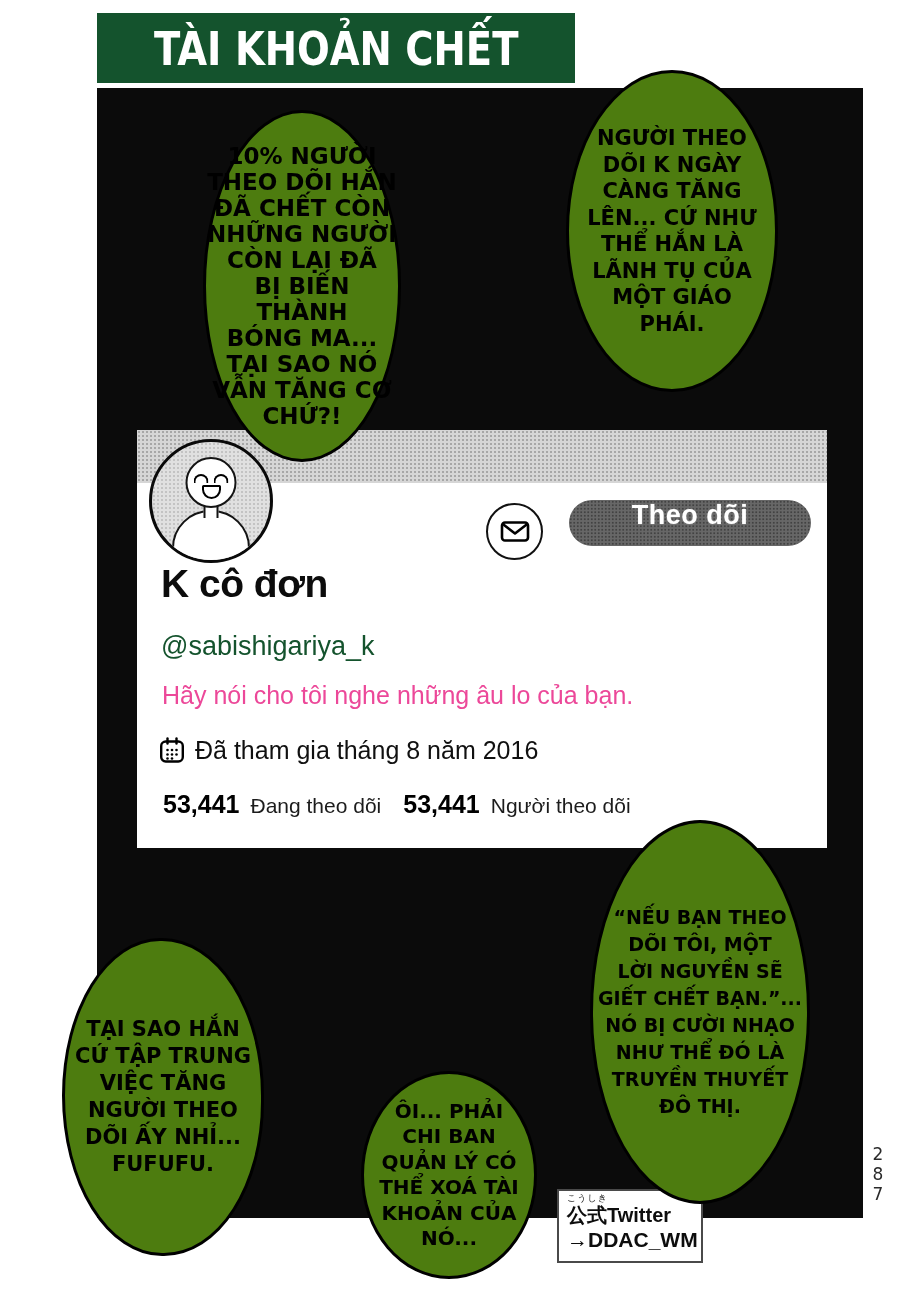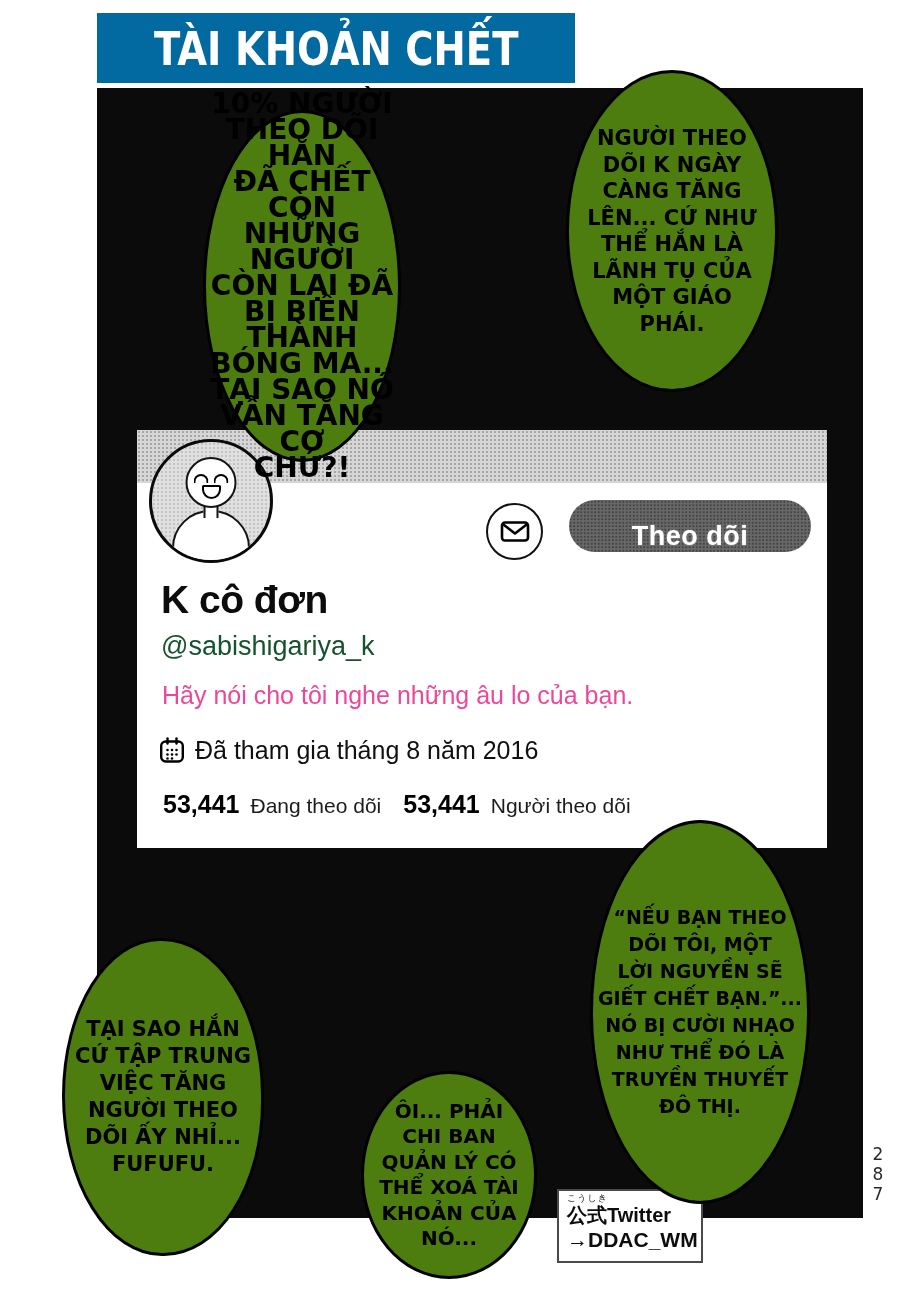"TÀI KHOẢN CHẾT" .title-banner { background: #0369a1 -> #14532d }
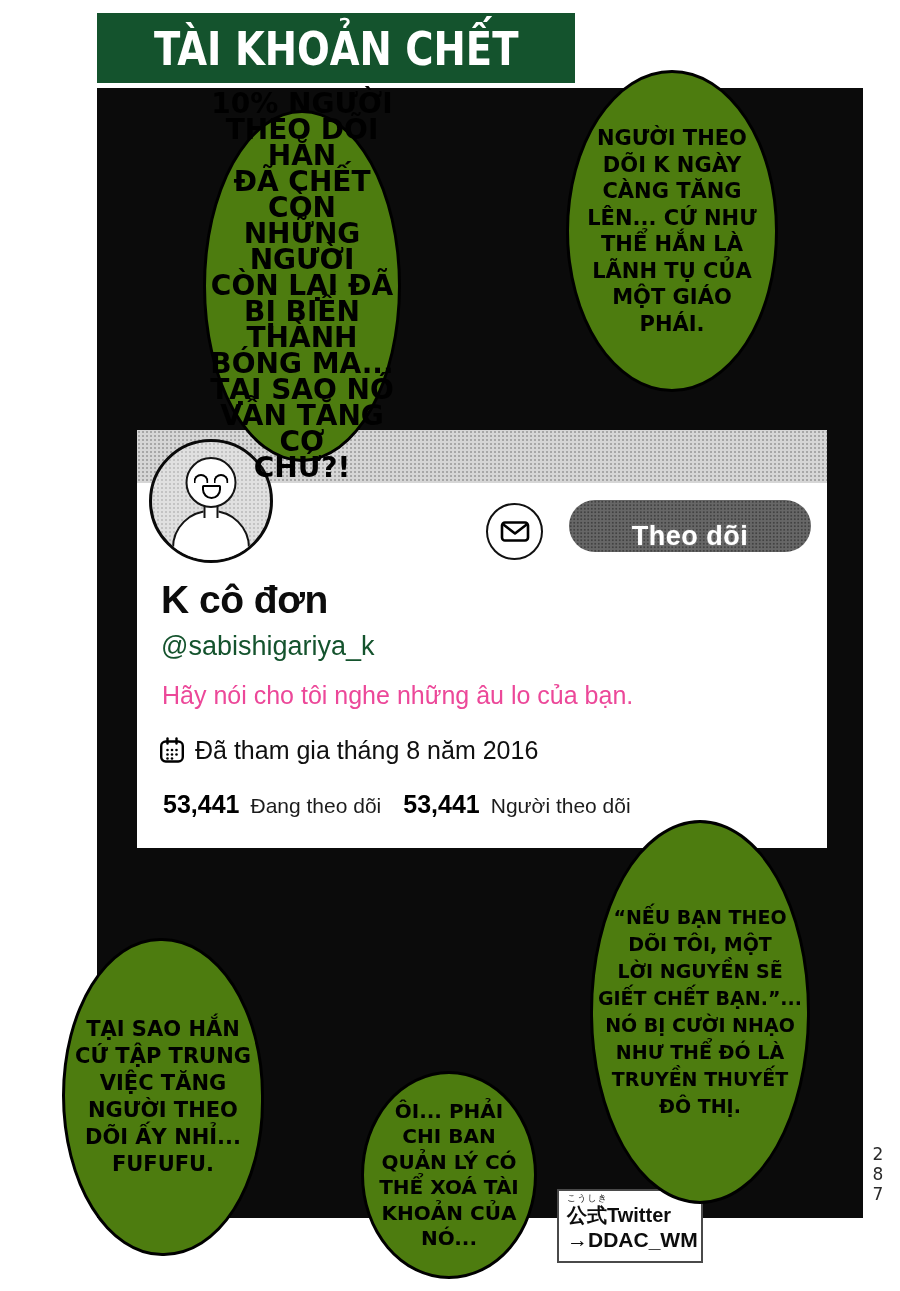"10% NGƯỜI" .b1 .bt { font-size: 28px -> 23px }
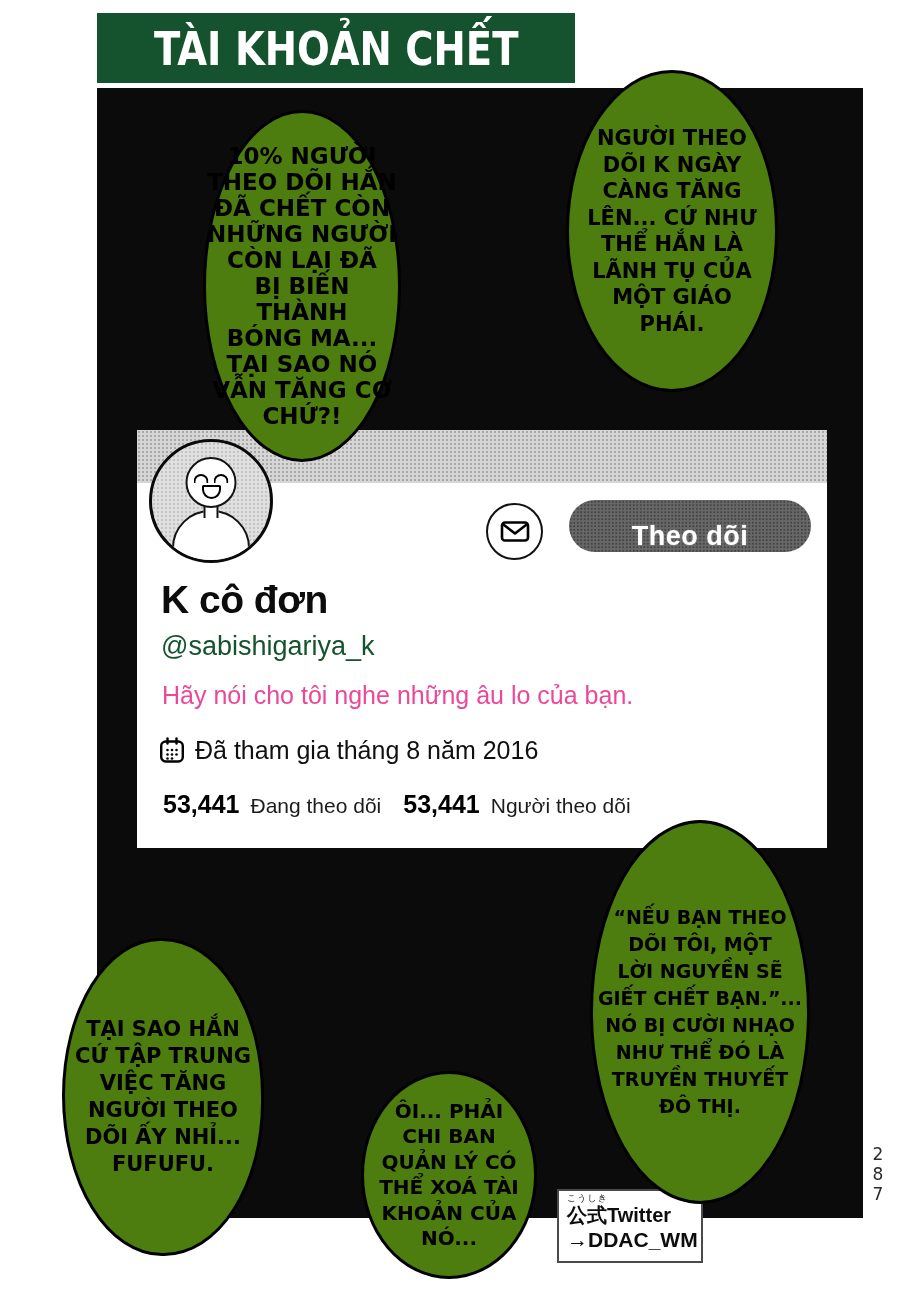"Theo dõi" .follow-btn { align-items: flex-end -> flex-start; height: 52px -> 46px }
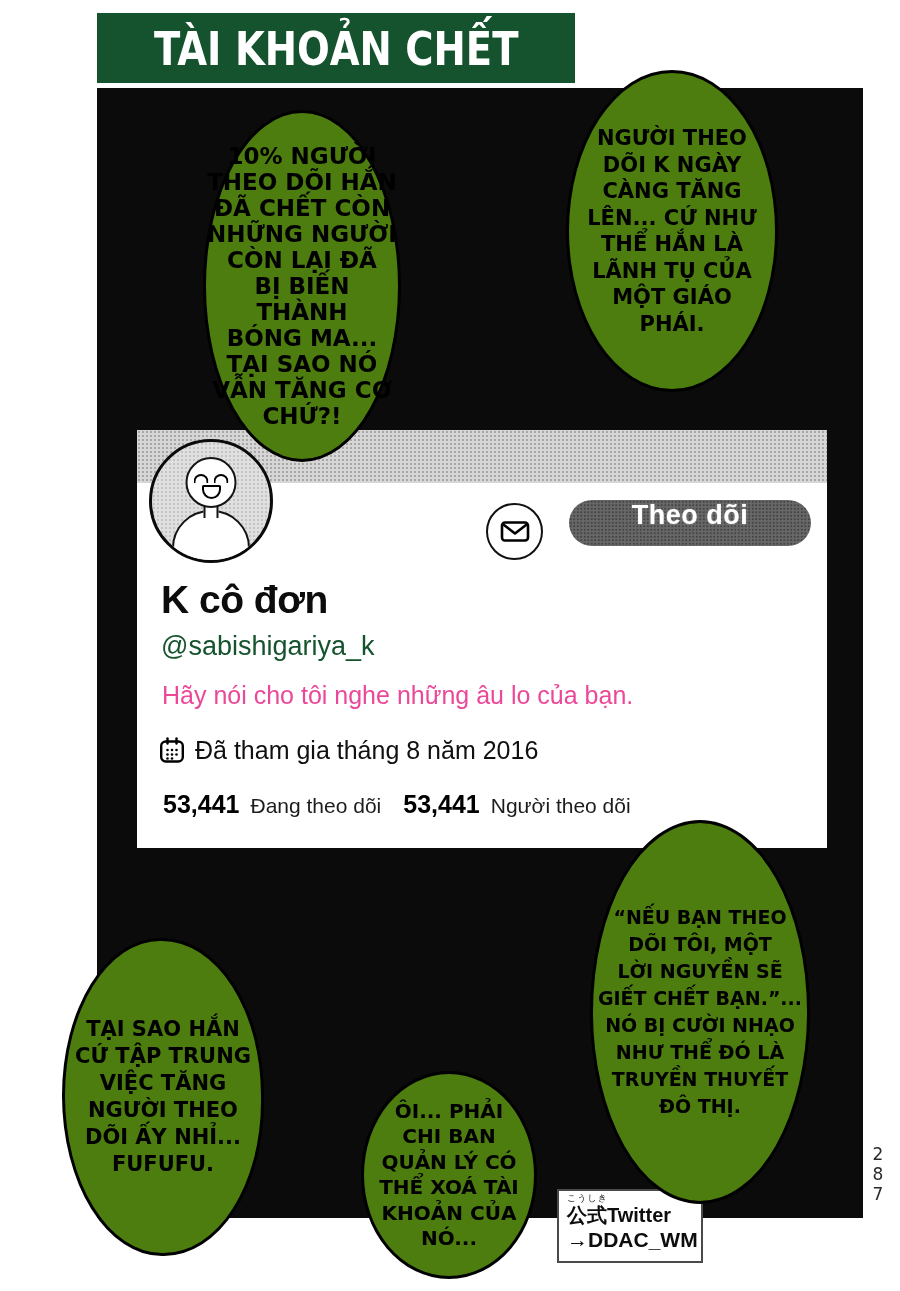"K cô đơn" .p-name { top: 148px -> 132px }
